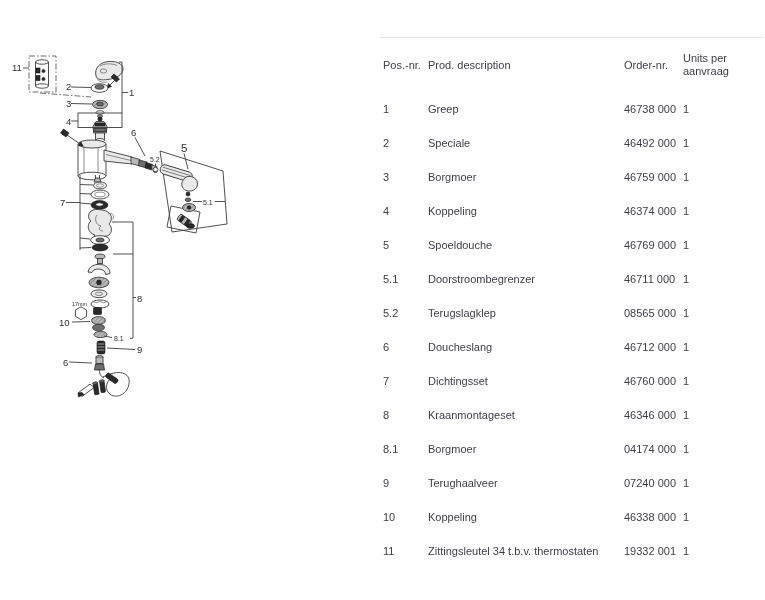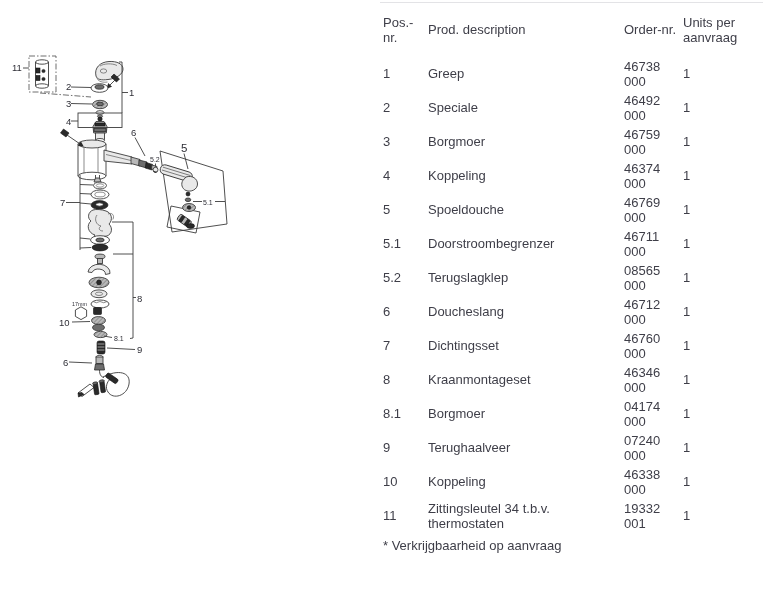"Pos.-nr." table.parts { font-size: 13px -> 11px; margin-top: none -> 35px }
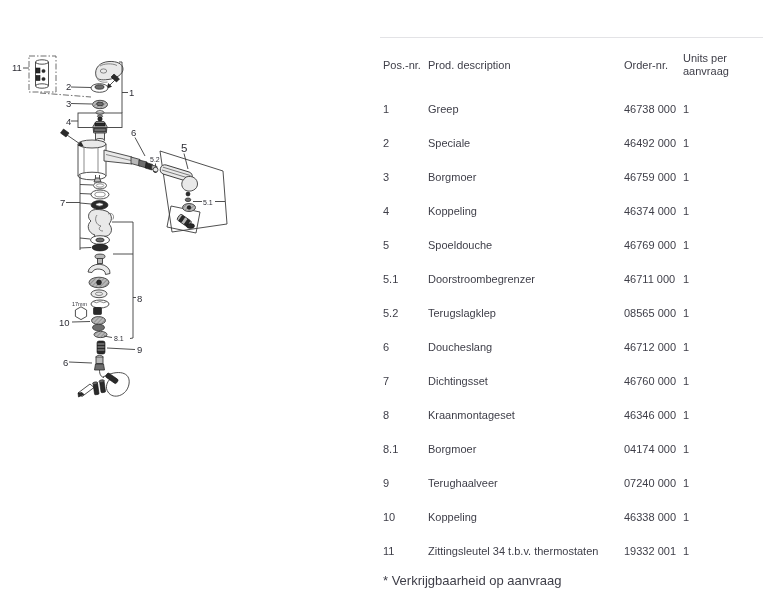"* Verkrijgbaarheid op aanvraag" div.footnote { html: <div>* Verkrijgbaarheid op aanvraag</div> -> none }
